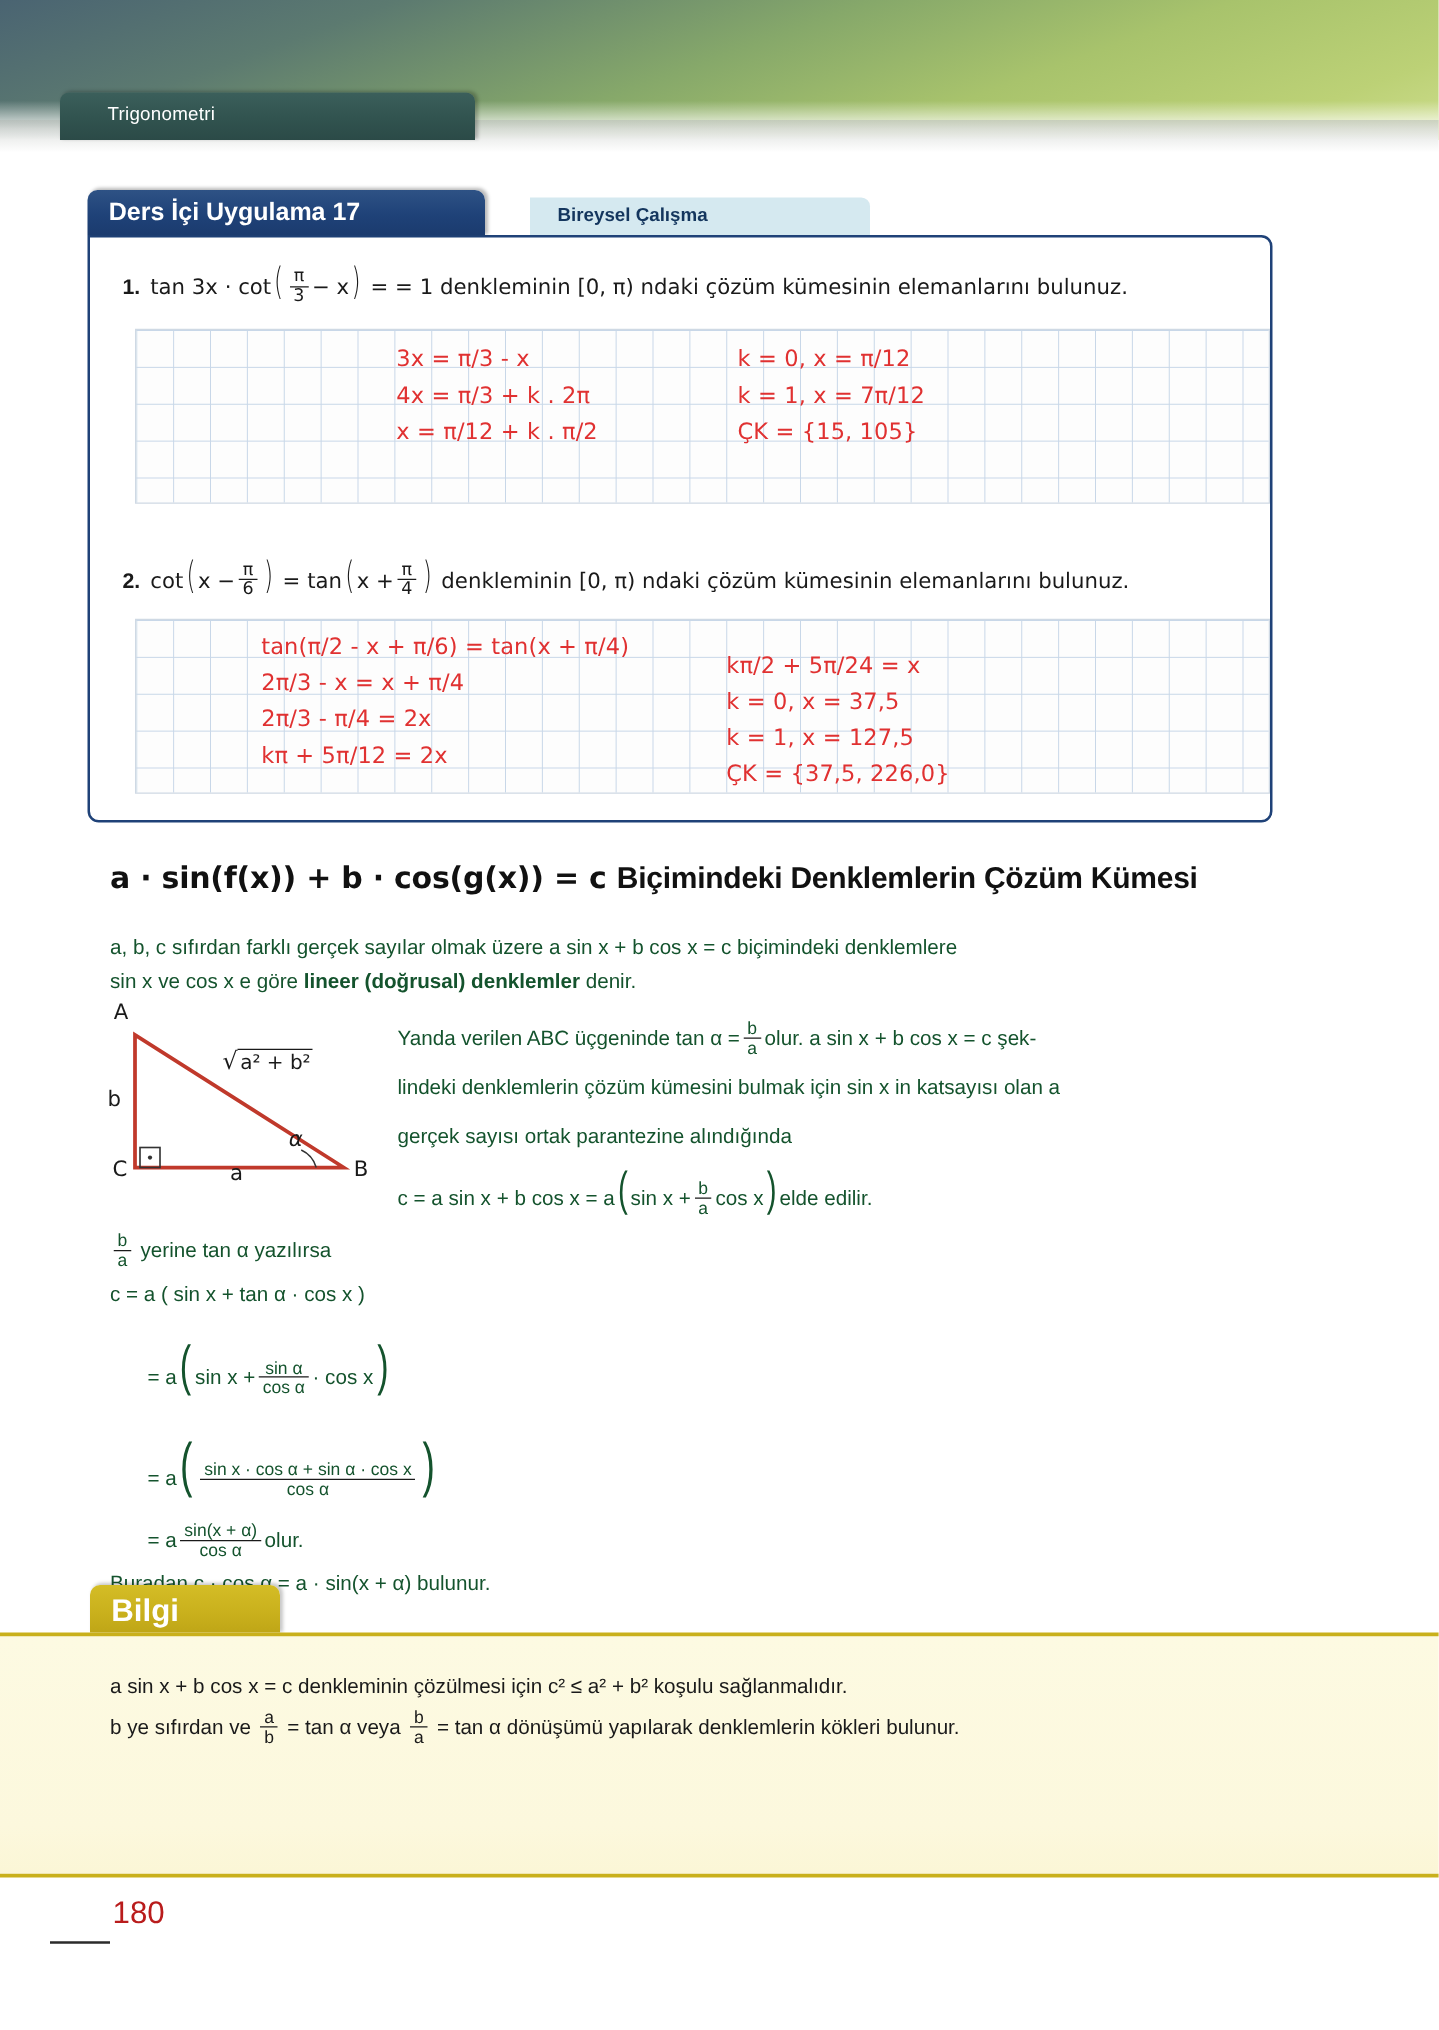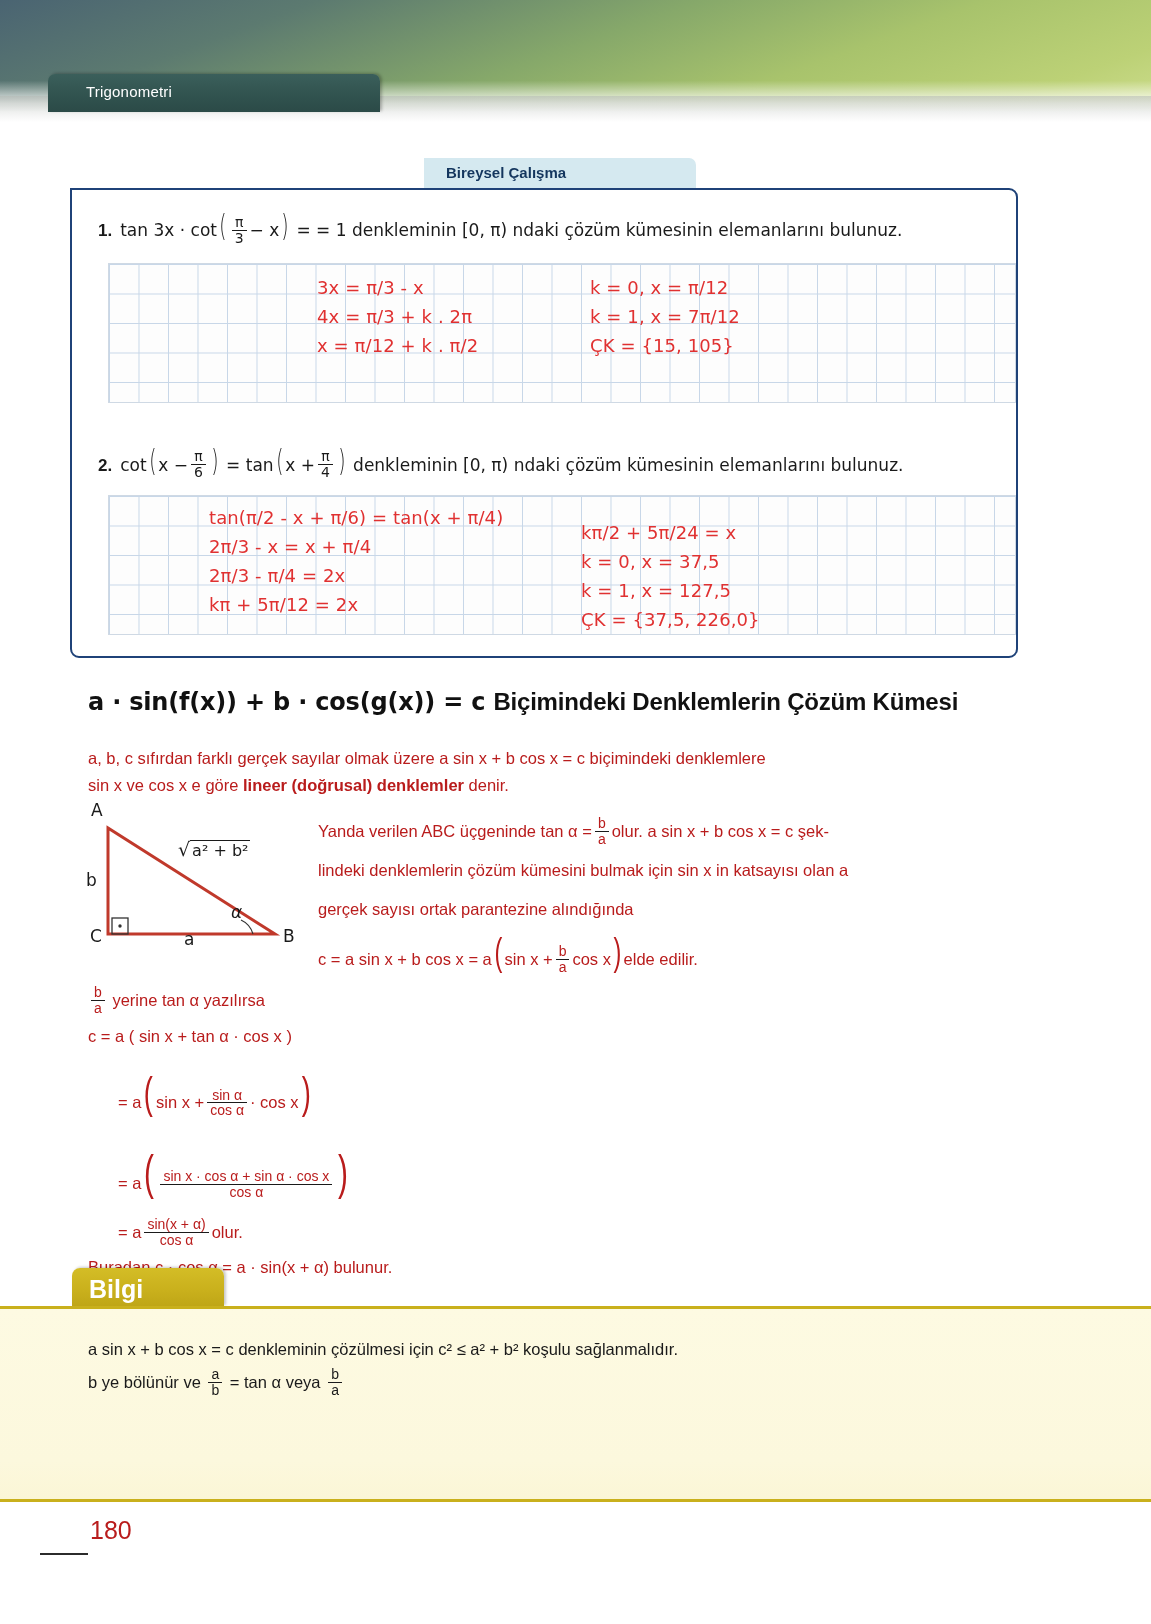"Ders İçi Uygulama 17" div.tab-blue { html: none -> <div> <span>Ders İçi Uygulama 17</span> </div> }
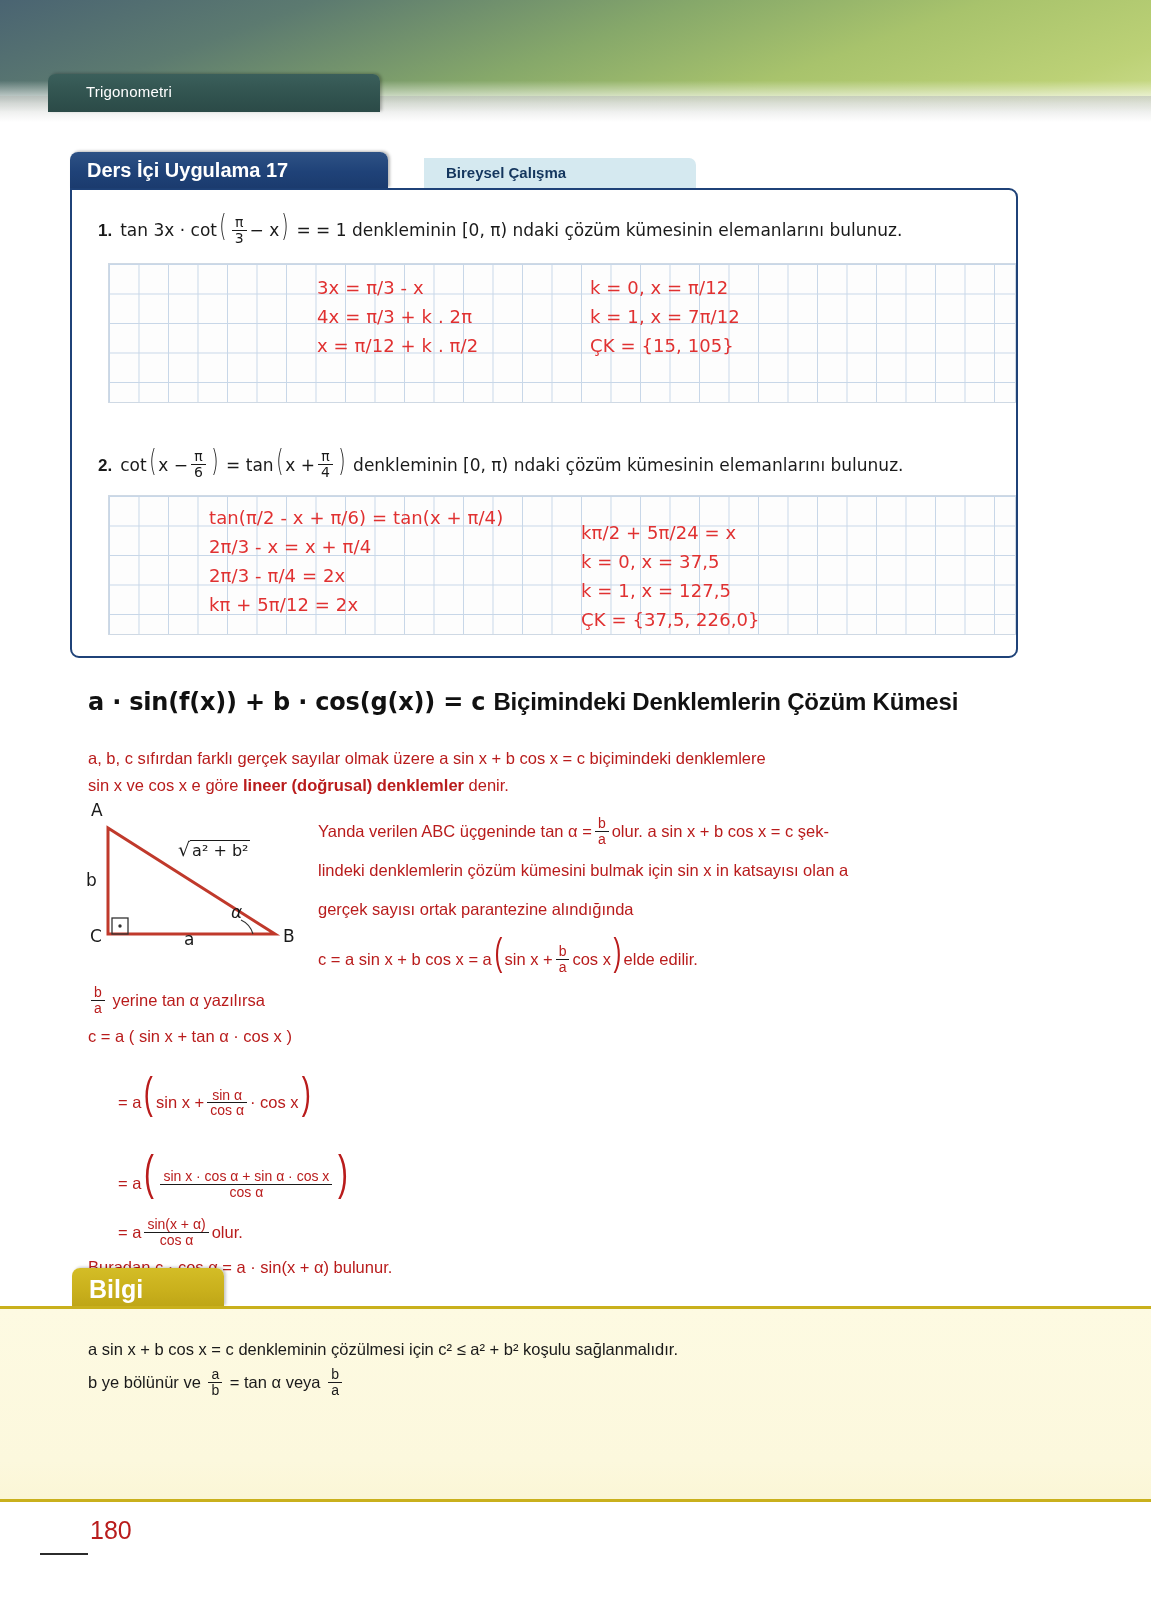"a, b, c sıfırdan farklı" .para { color: #b91c1c -> #14532d }
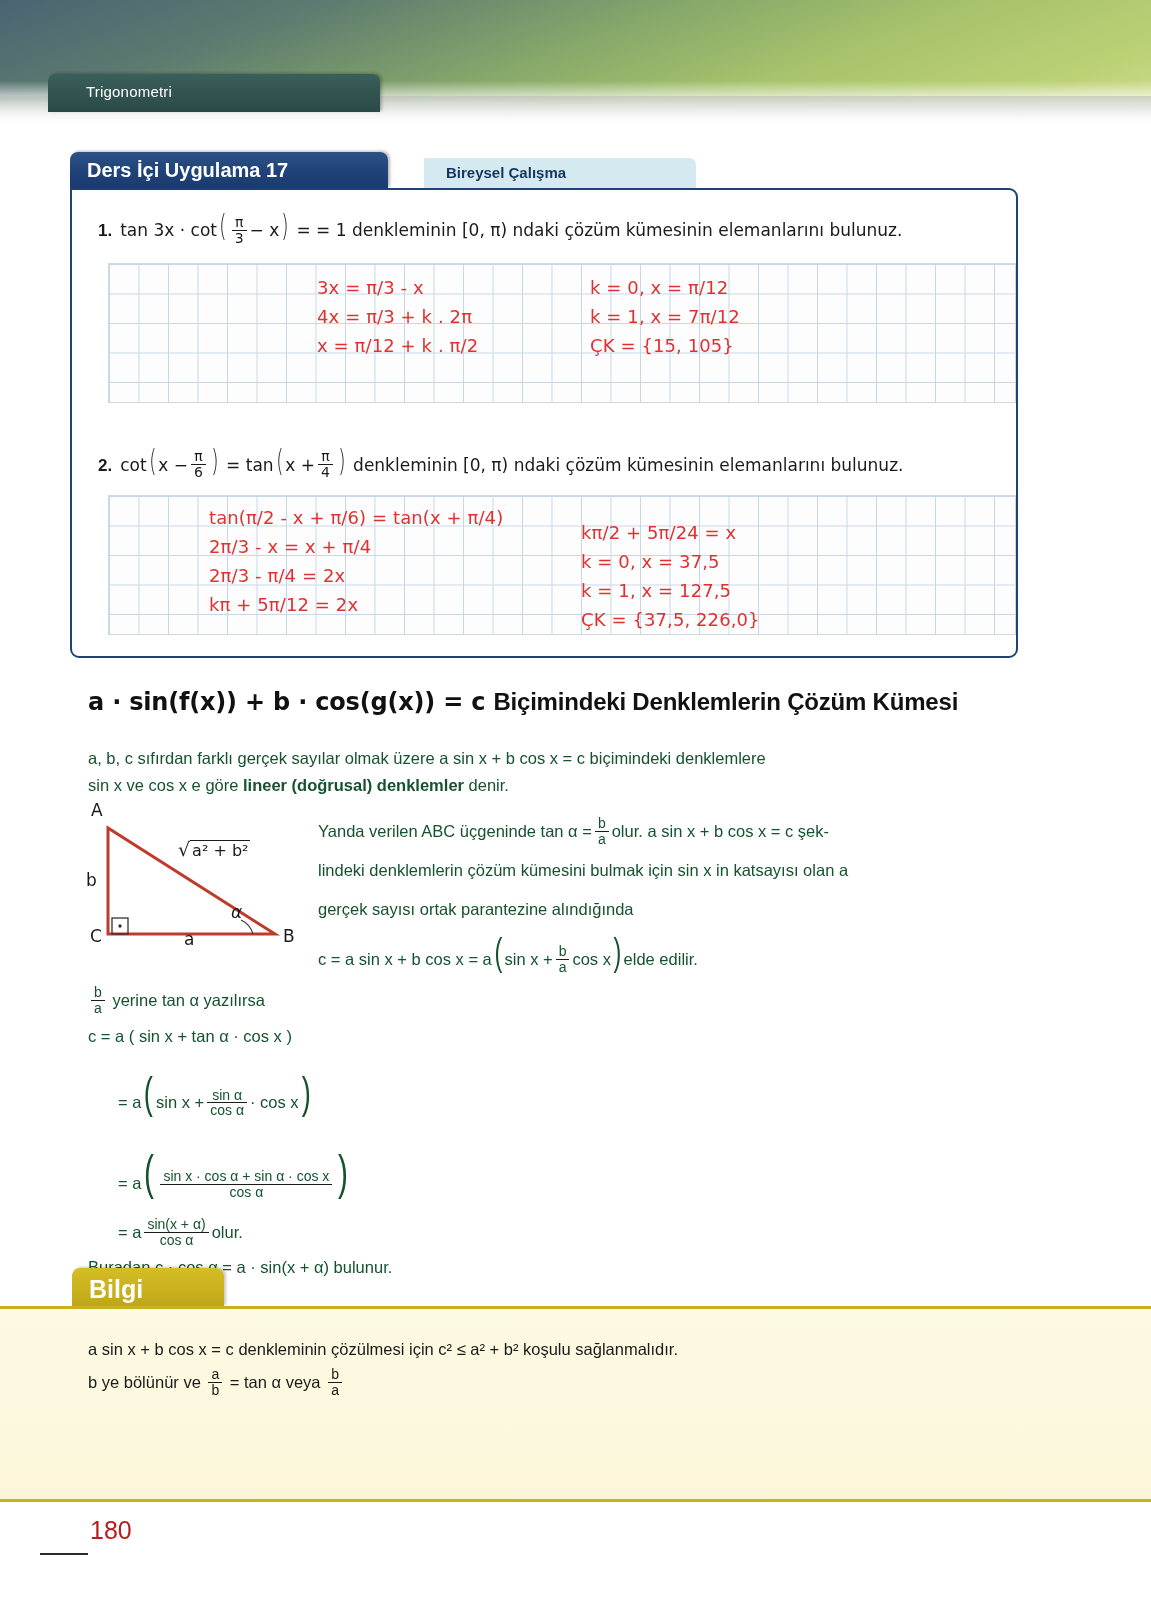"b ye bölünür ve" span { text: bölünür -> sıfırdan }
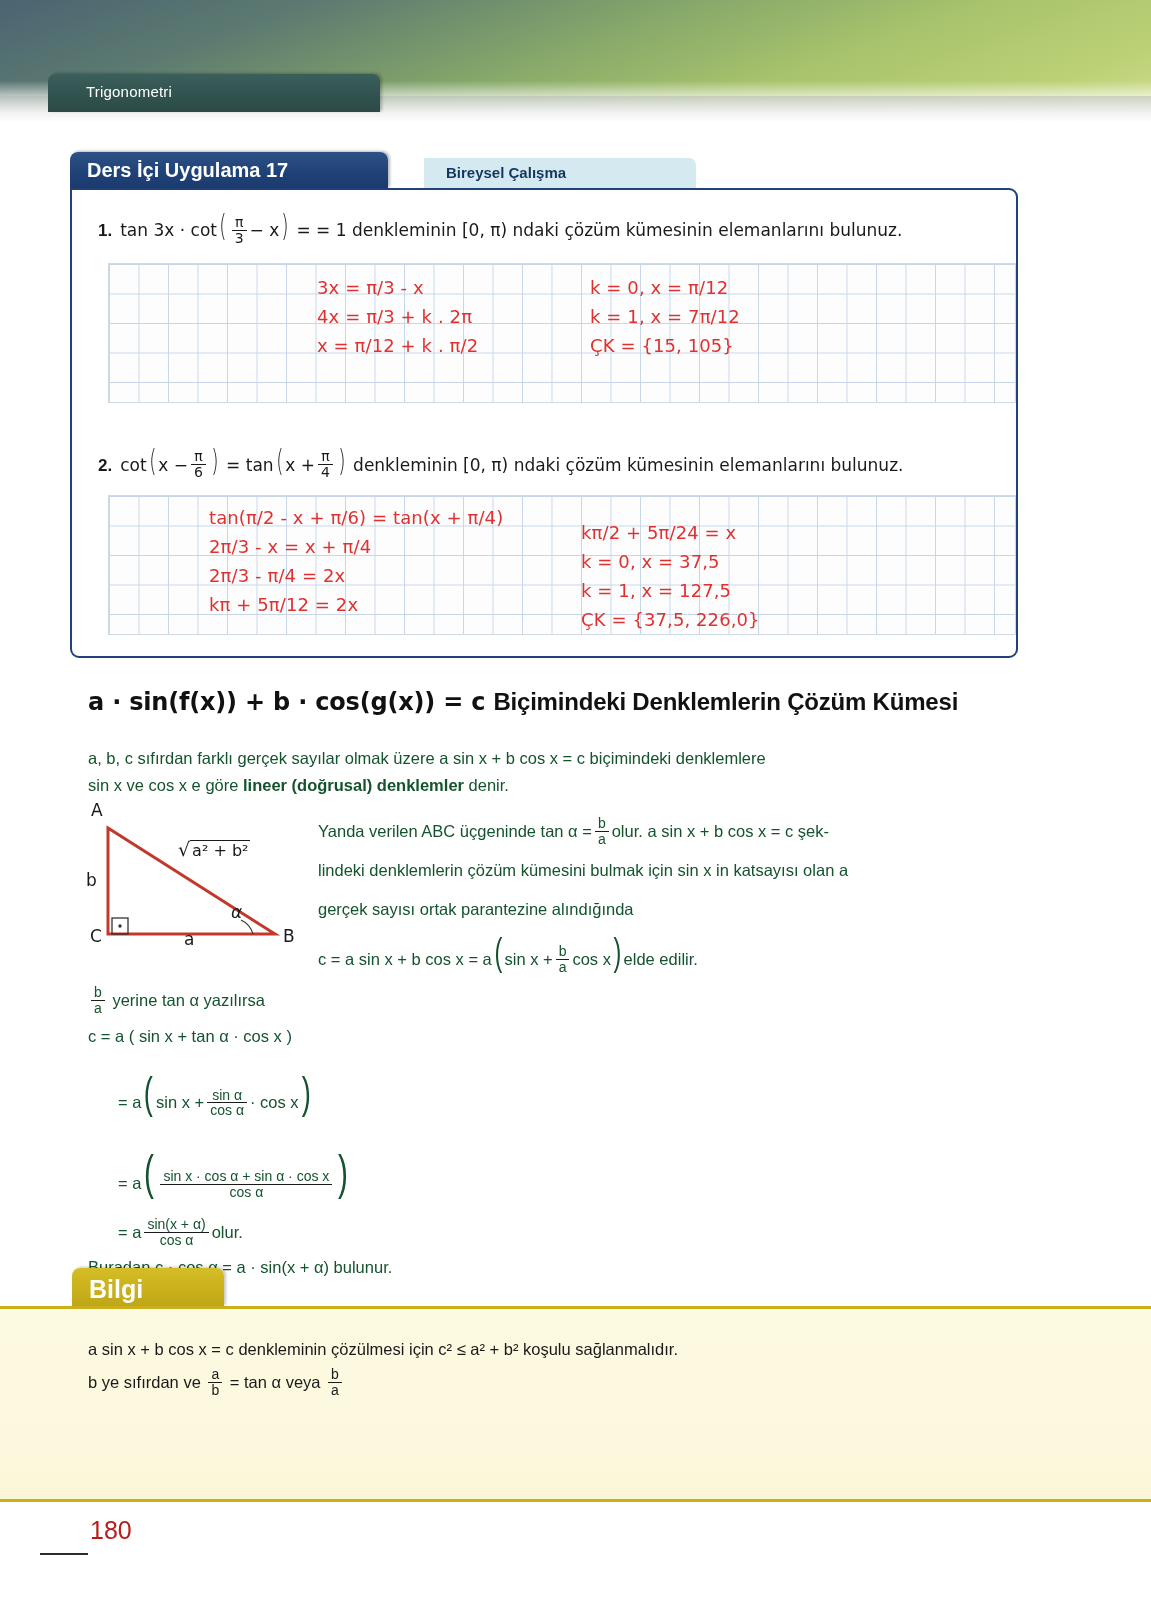"= tan α dönüşümü yapılarak" span { html: none -> <span>= tan α dönüşümü yapılarak denklemlerin kökleri bulunur.</span> }
